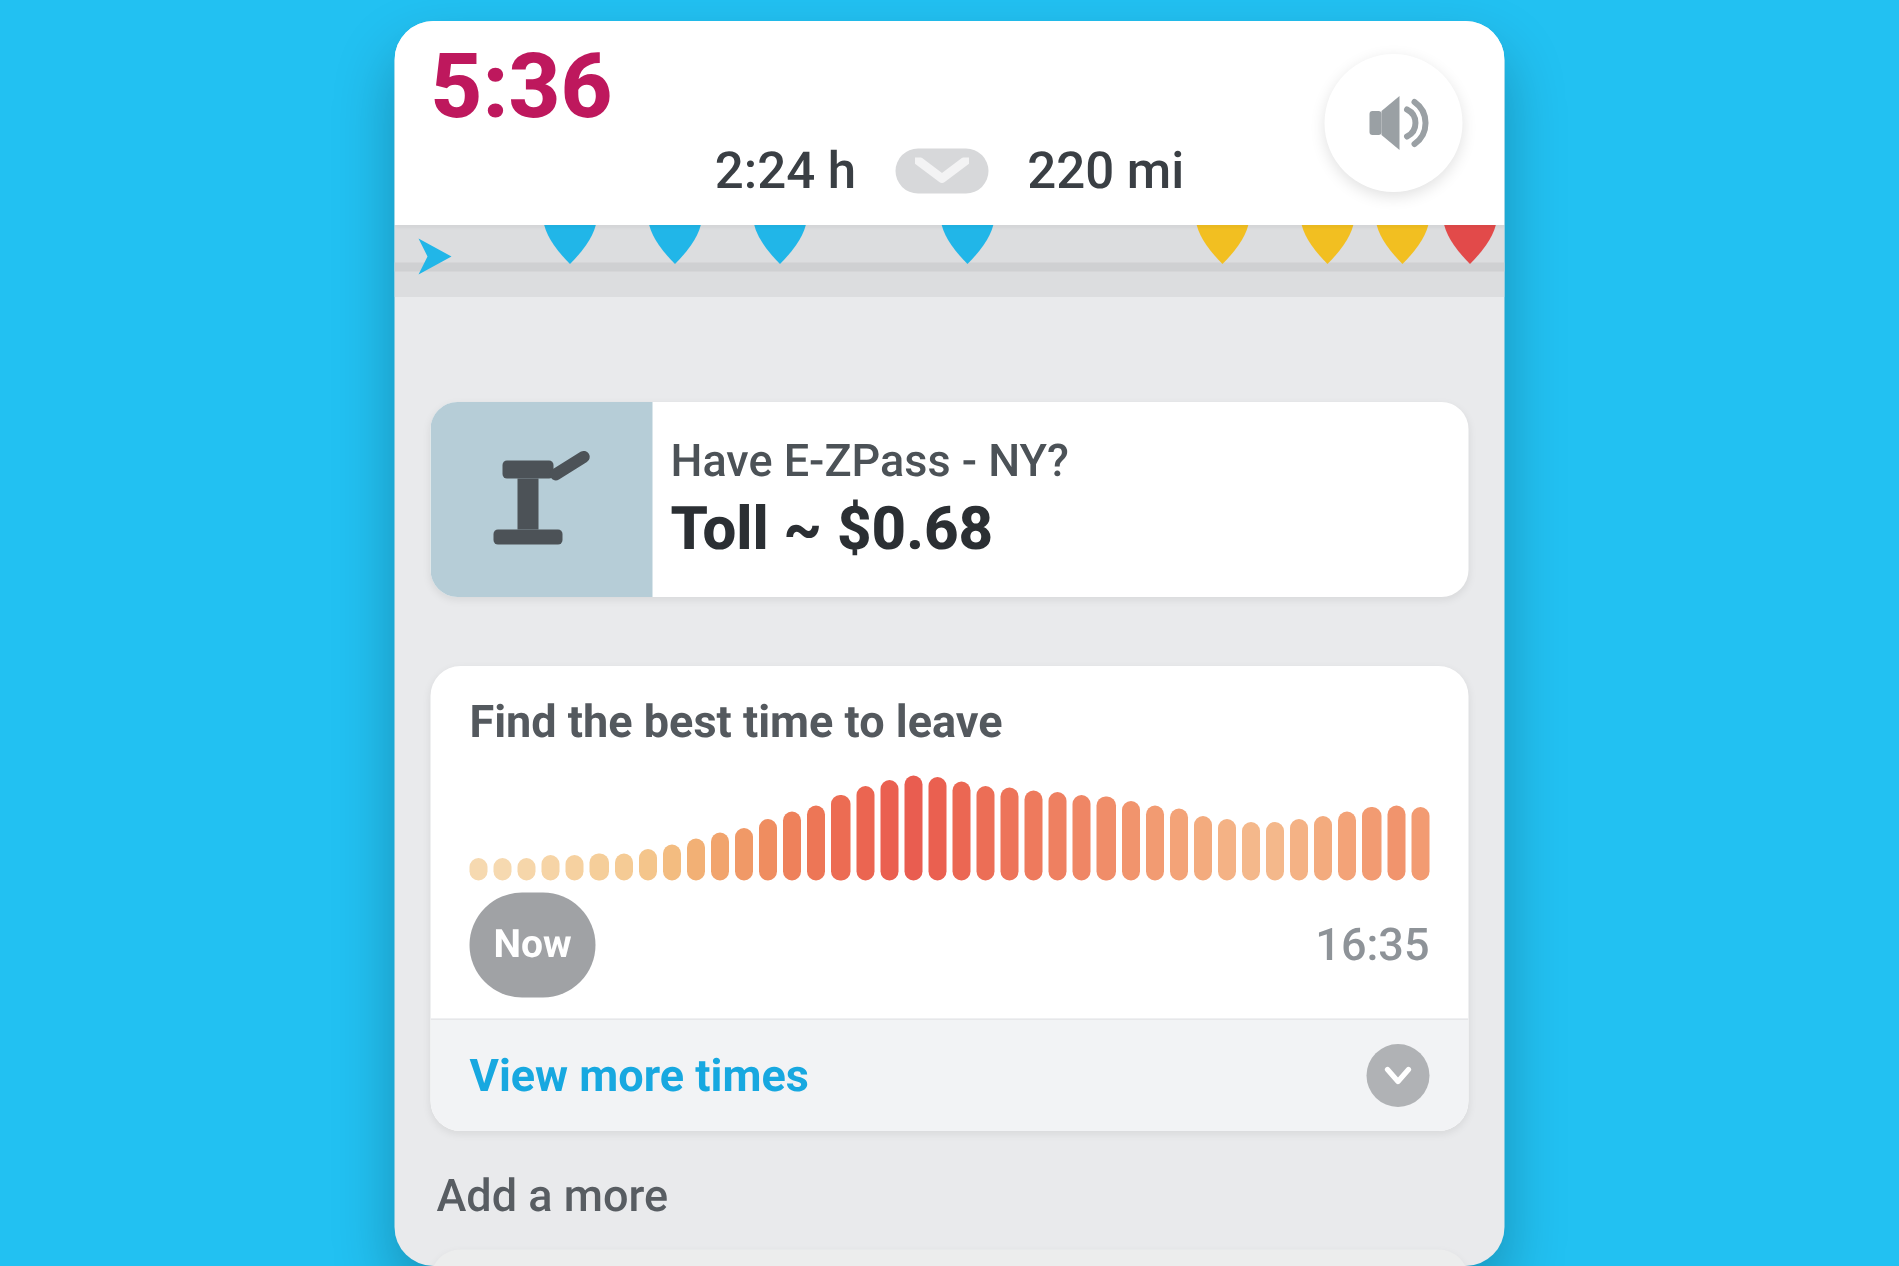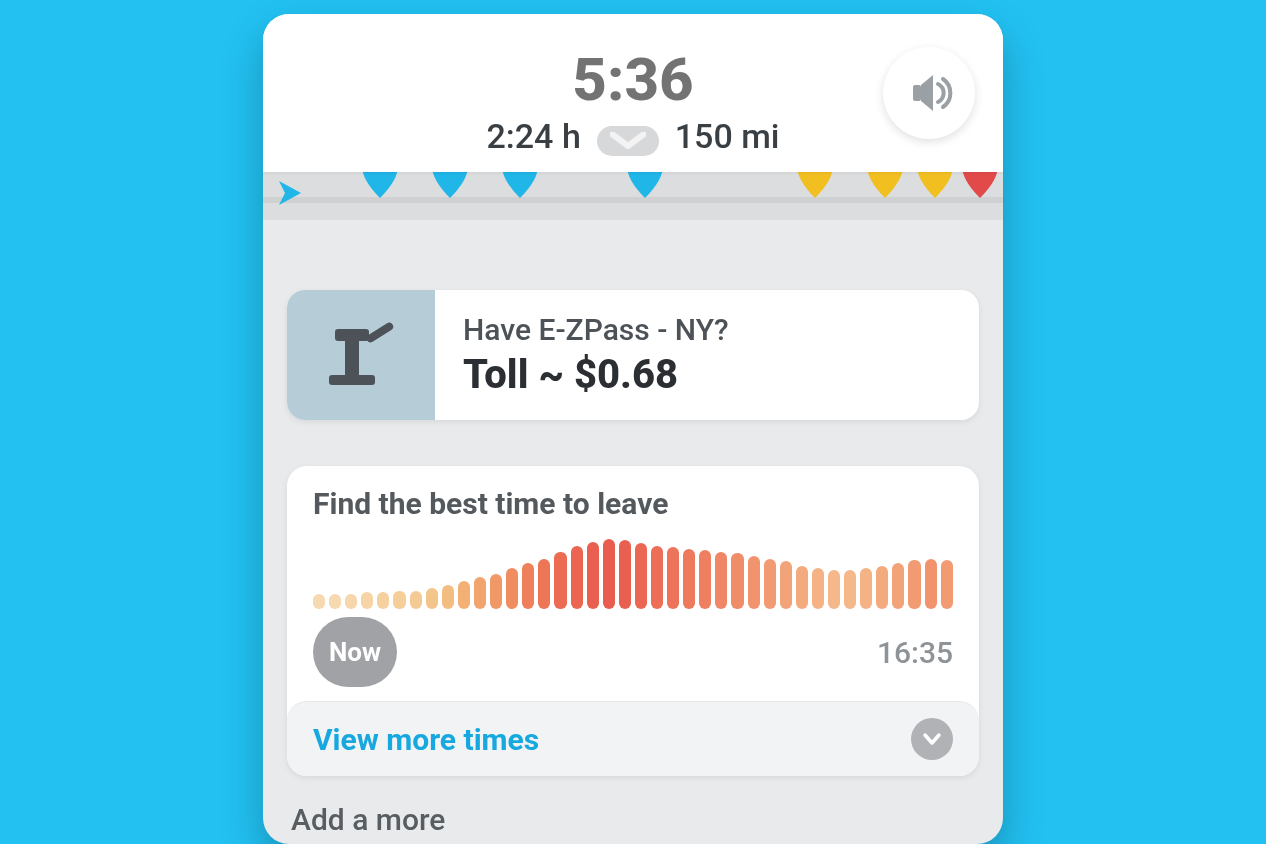"5:36" .eta { color: #737373 -> #be185d; margin-top: 22px -> none; text-align: center -> left }
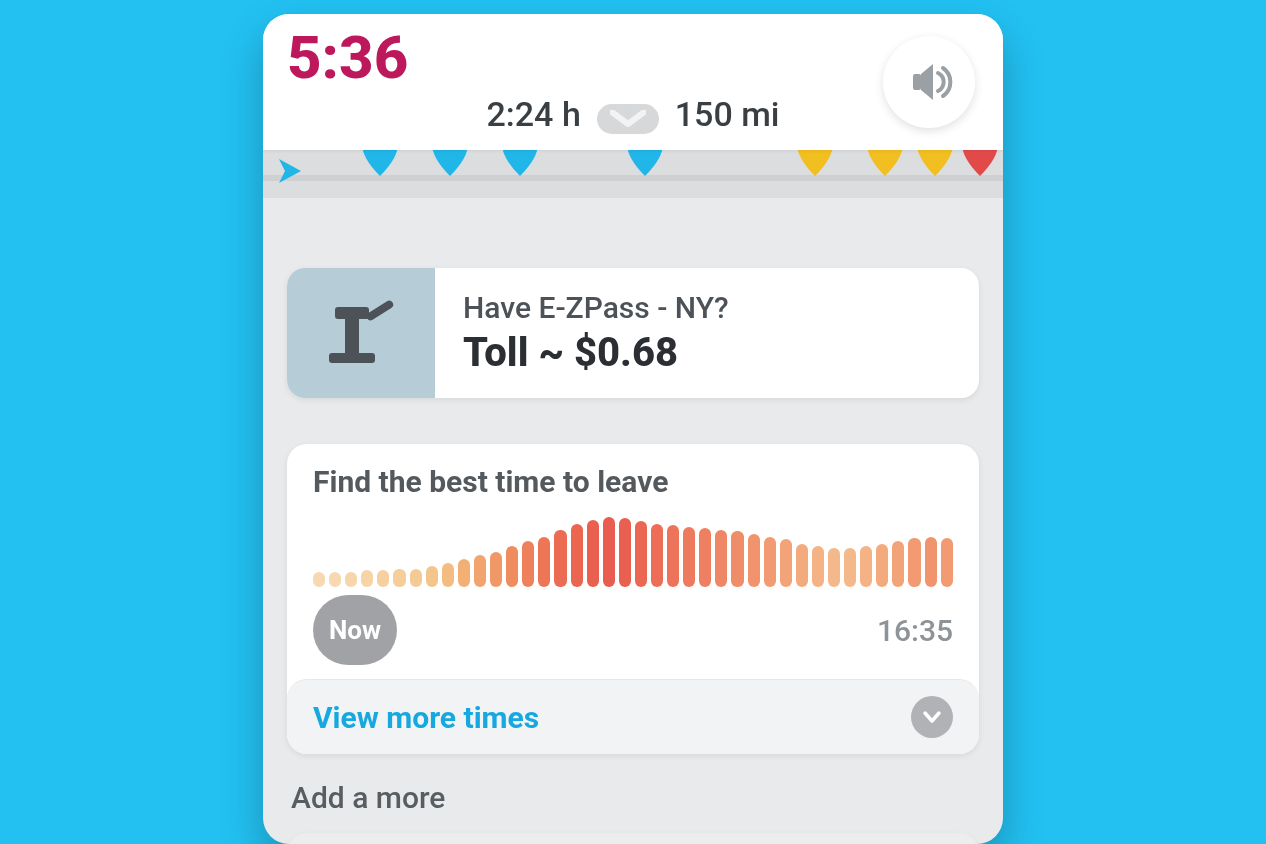"2:24 h" .subrow { align-items: flex-end -> center; gap: 16px -> 26px }
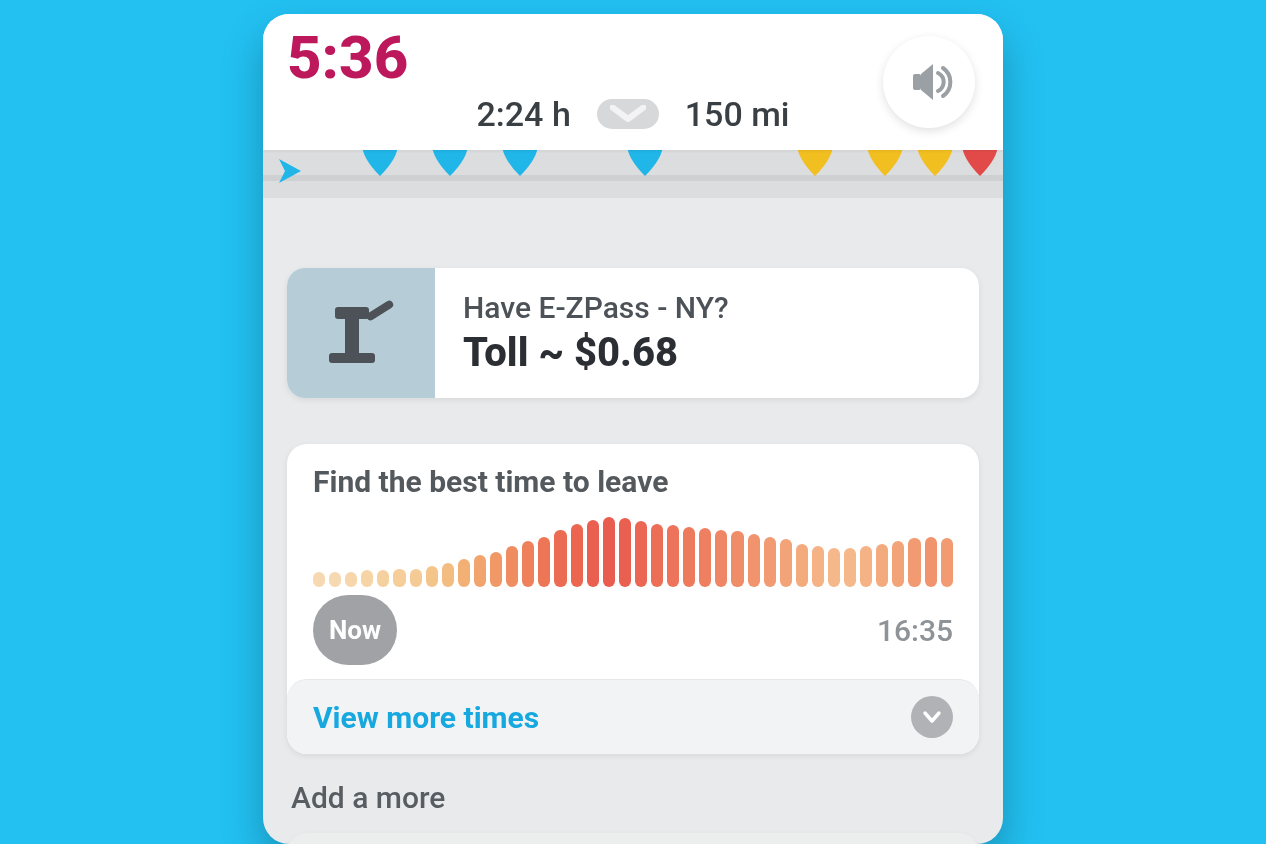"150 mi" span { text: 150 -> 220 }
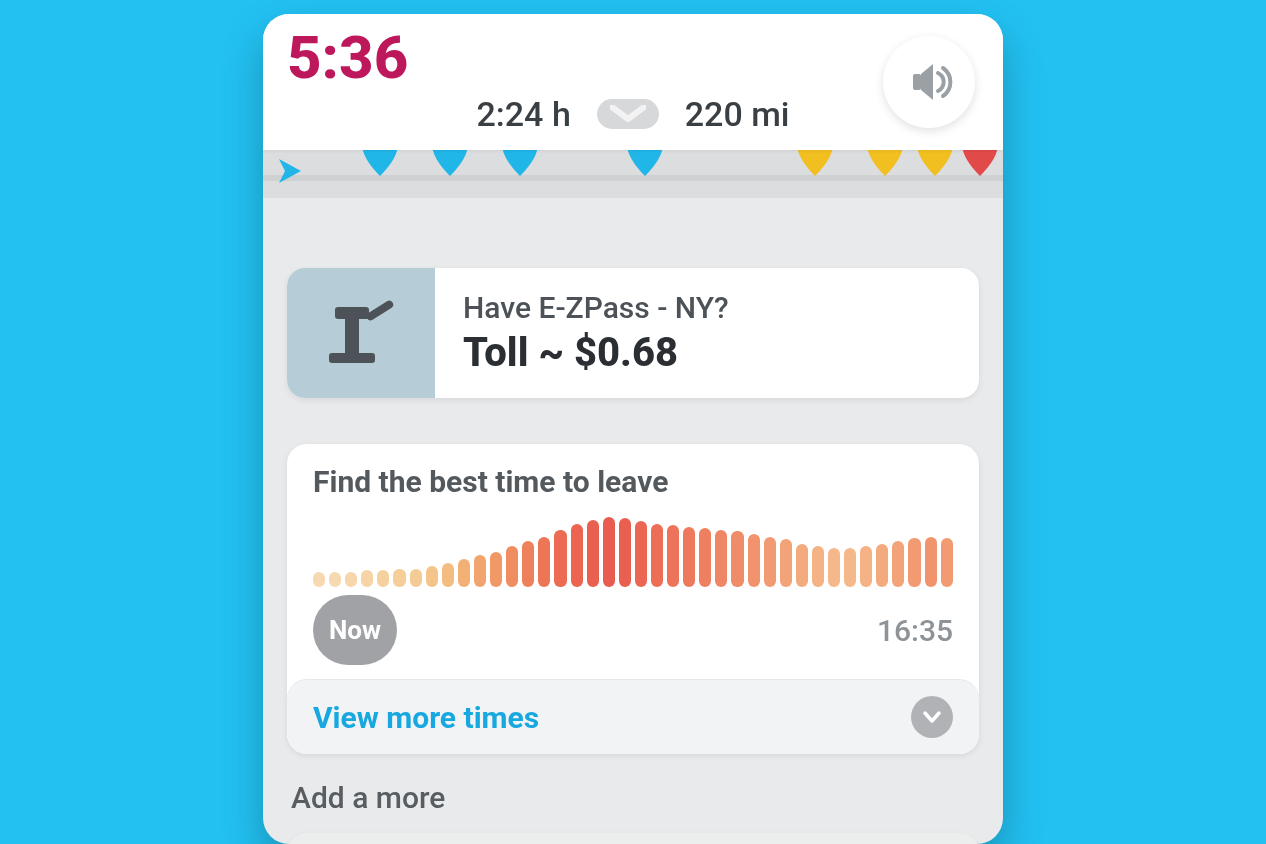"Have E-ZPass - NY?" .toll-text { padding: 22px 28px -> 22px 12px }
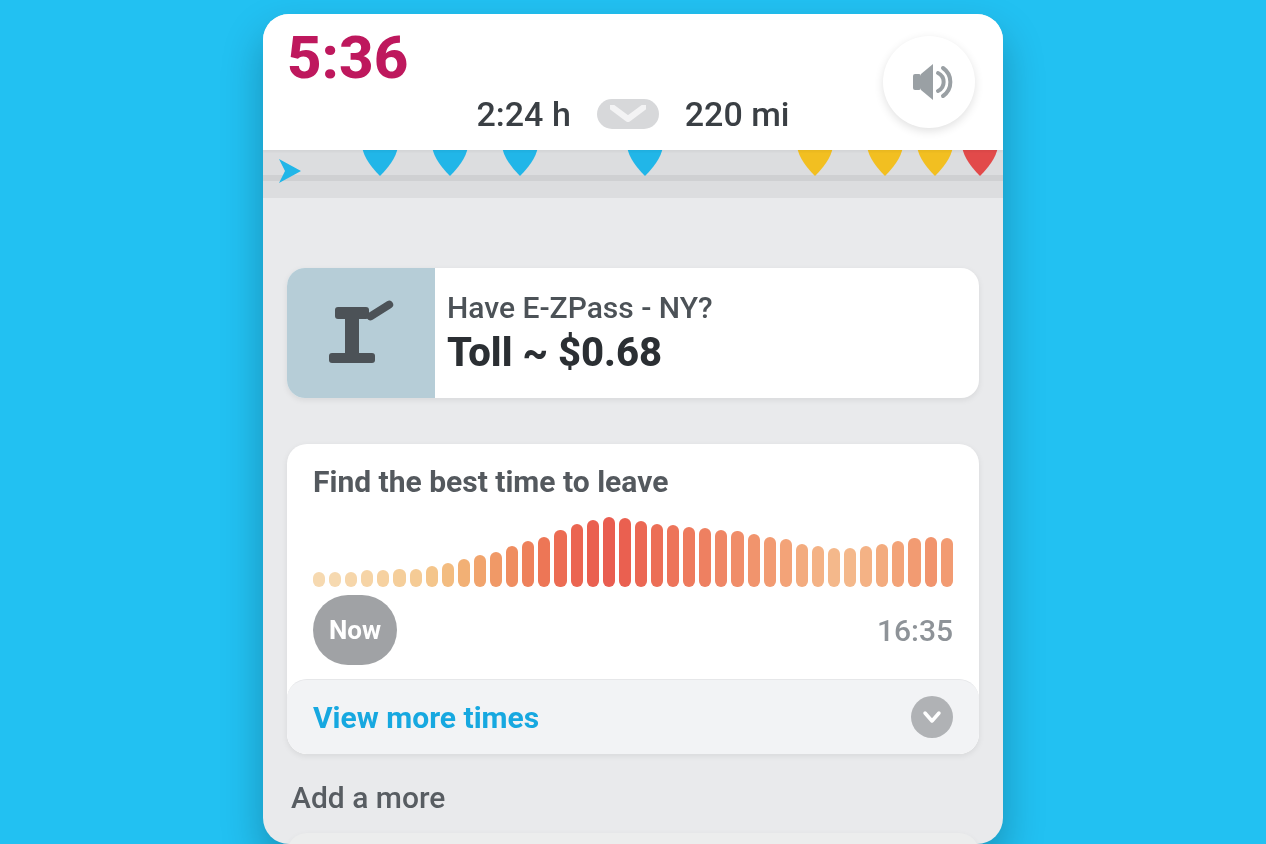"View more times" .view-more { border-radius: 20px -> none }
